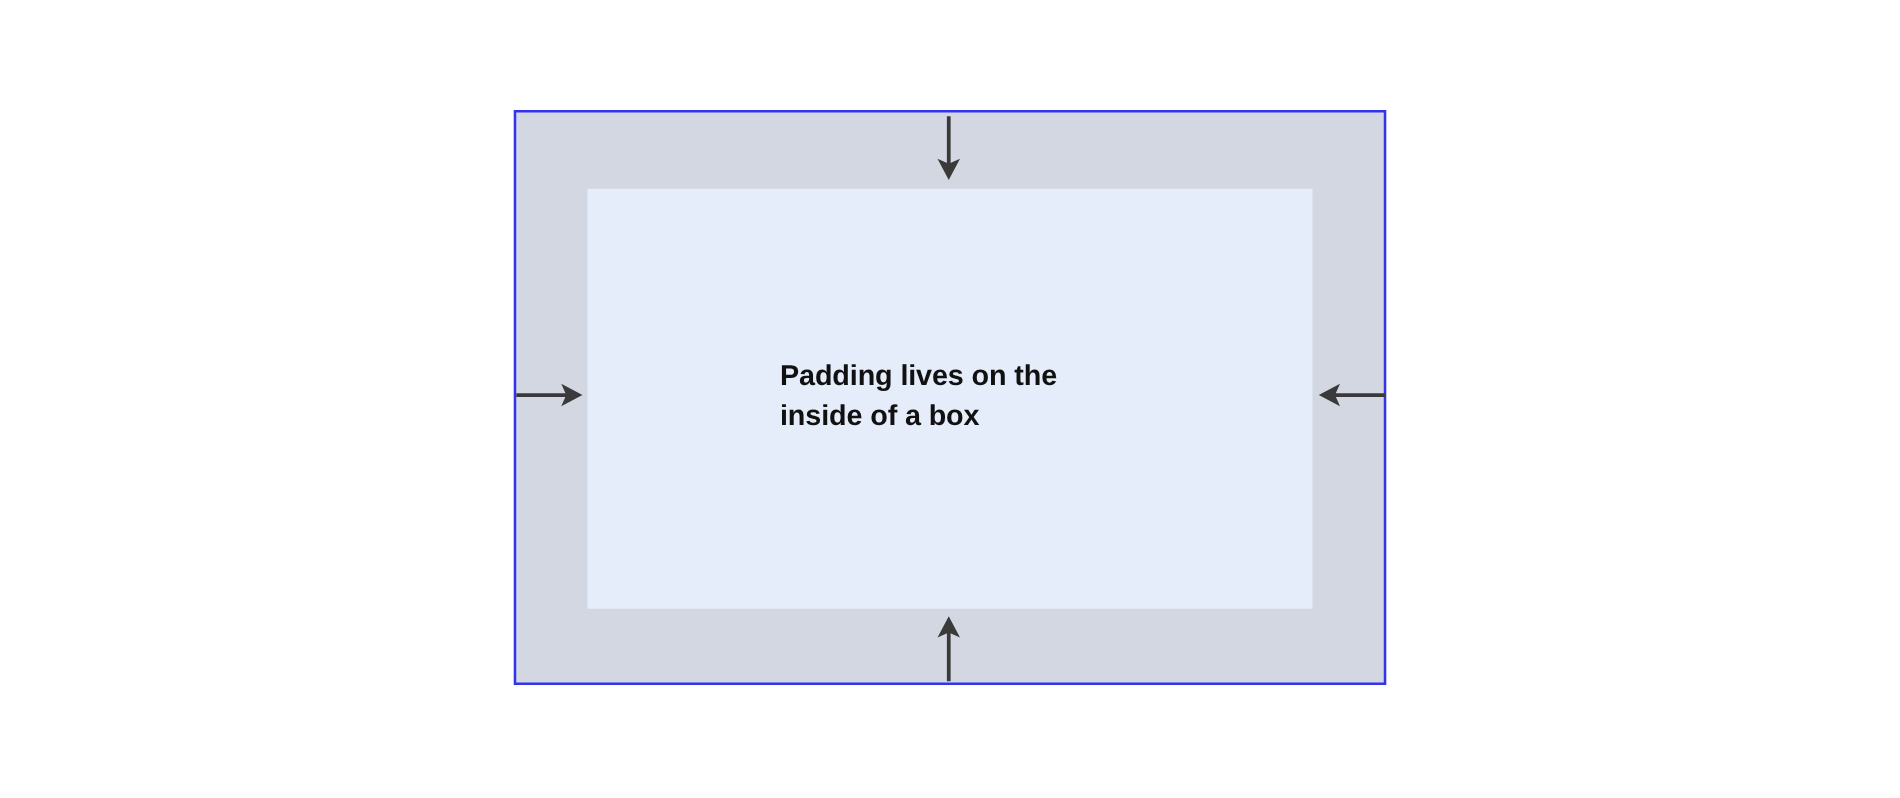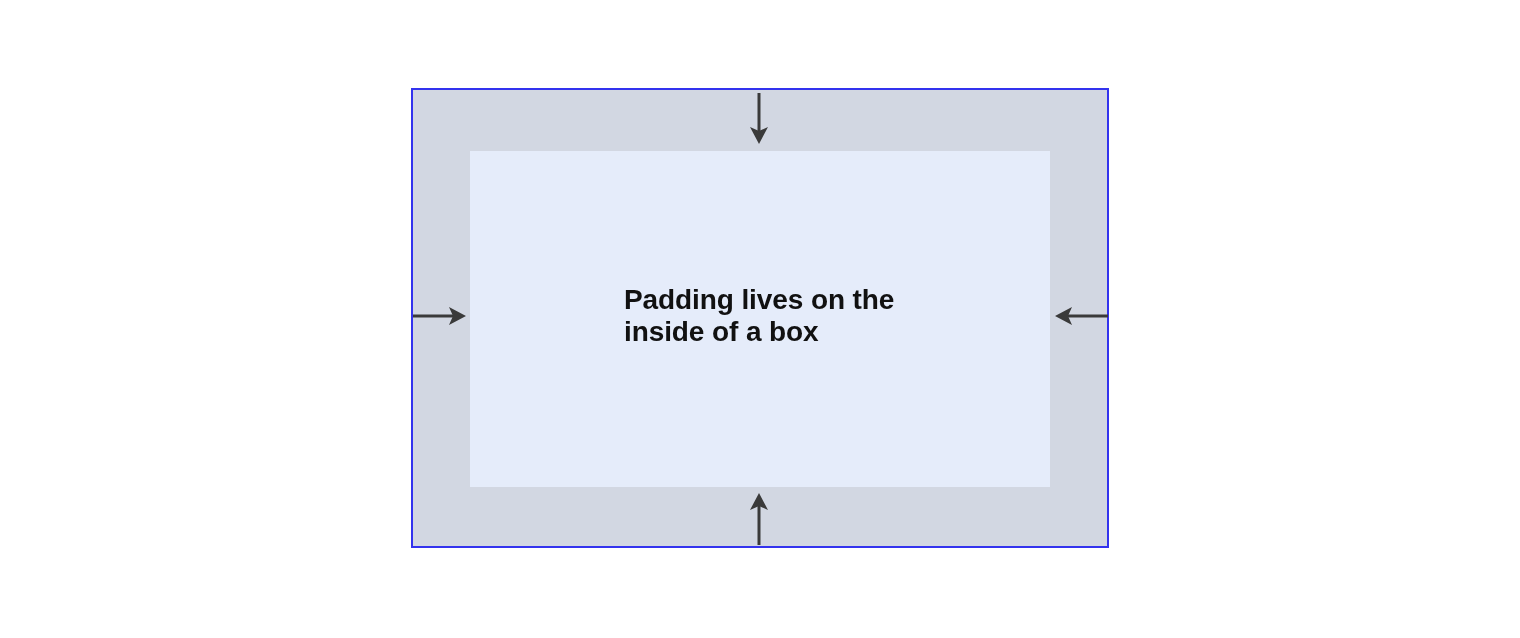"Padding lives on the" #content-label { font-size: 28px -> 23px }
